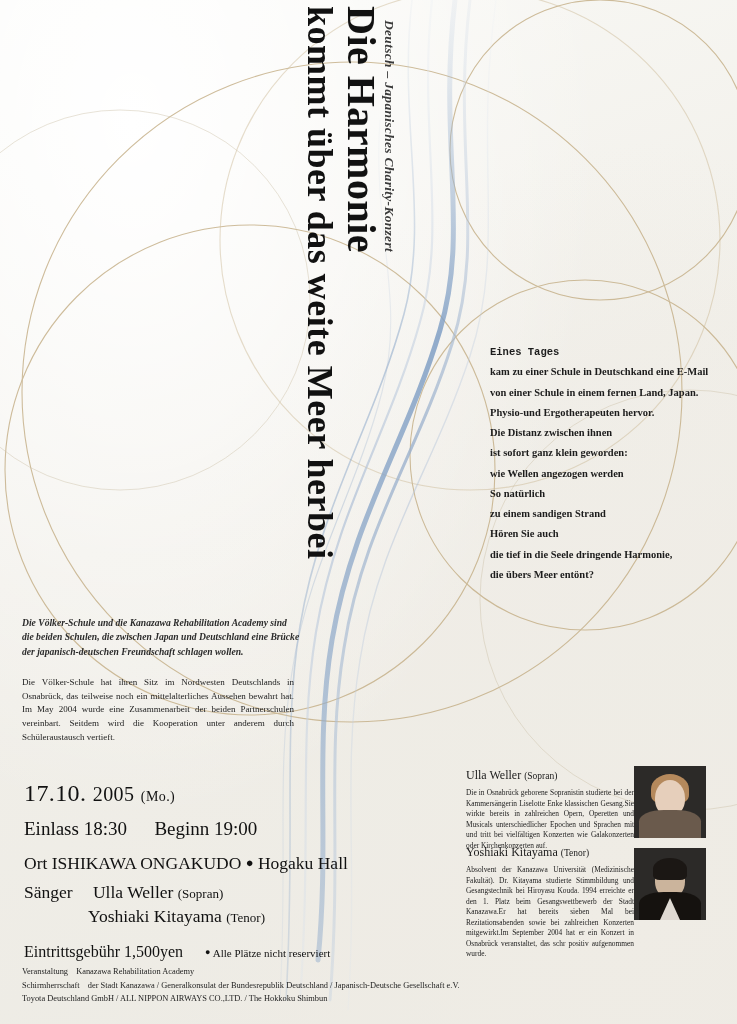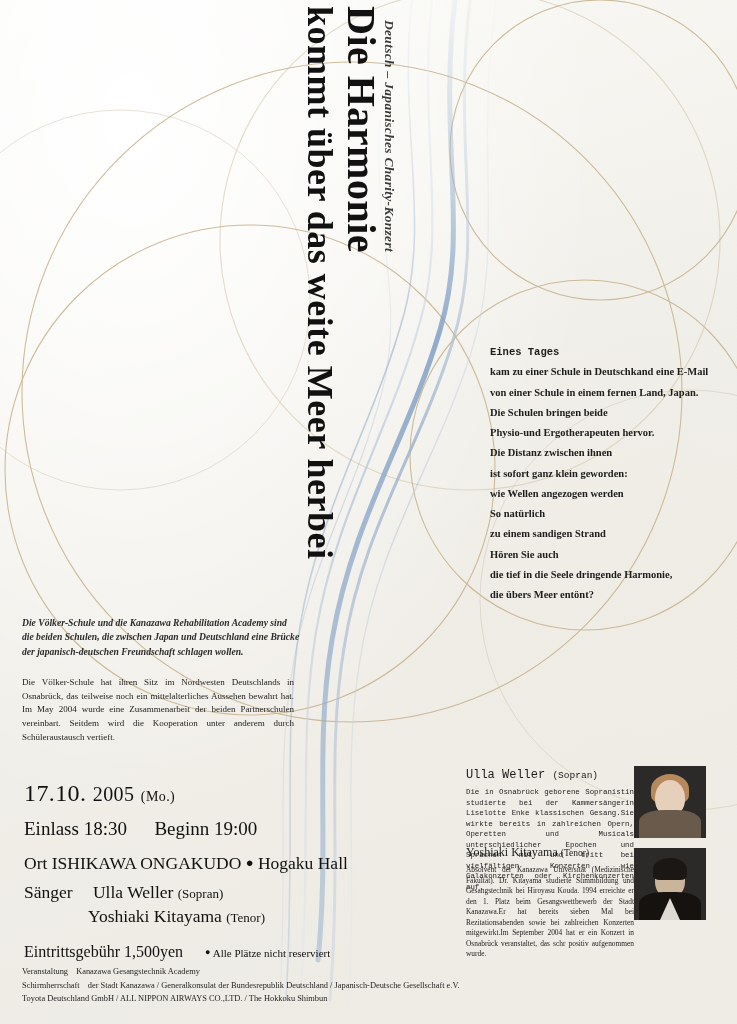"Die Schulen bringen beide" div { html: <div>Die Schulen bringen beide</div> -> none }
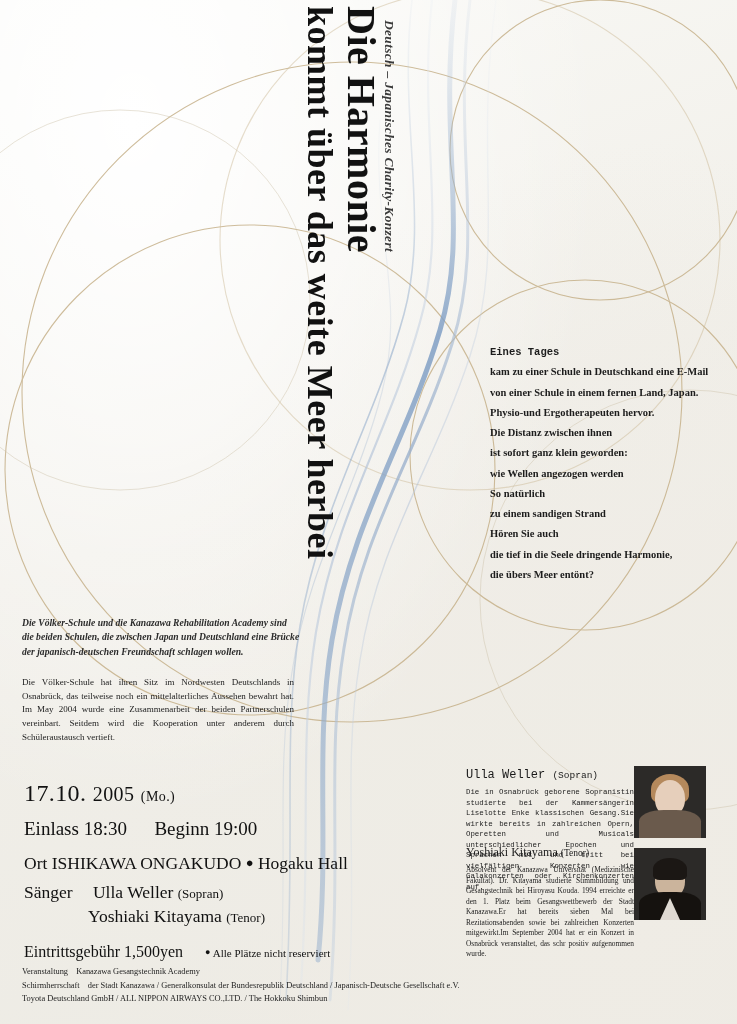"Ulla Weller (Sopran)" .bio-1 { font-family: Liberation Mono, monospace -> none }
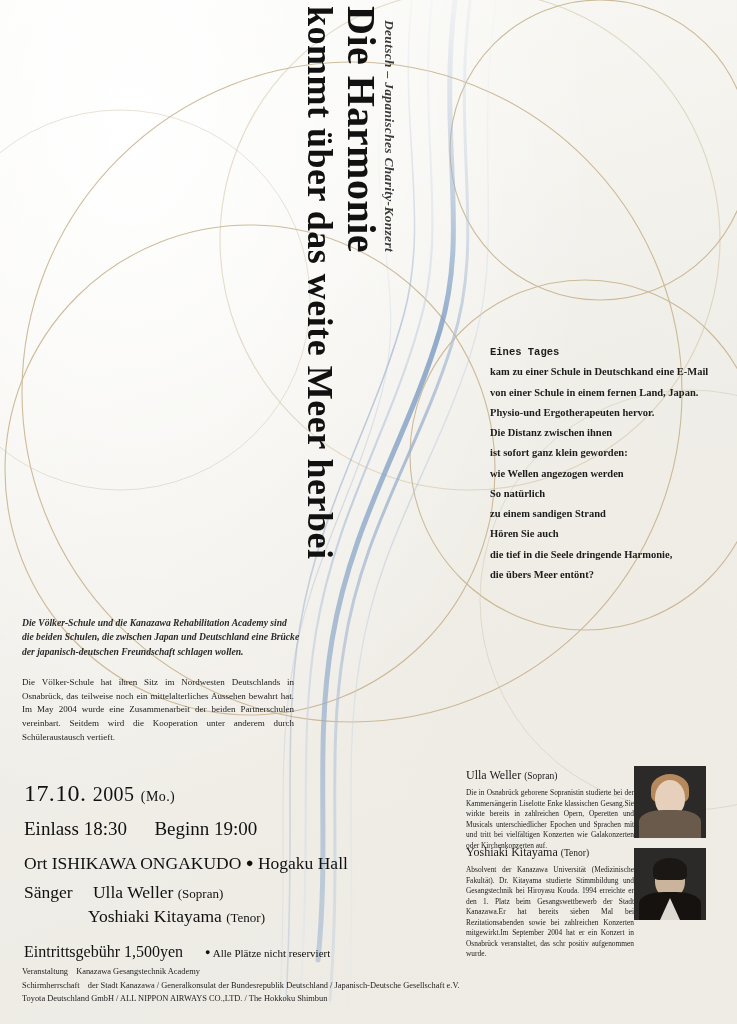"Kanazawa Gesangstechnik Academy" span { text: Gesangstechnik -> Rehabilitation }
